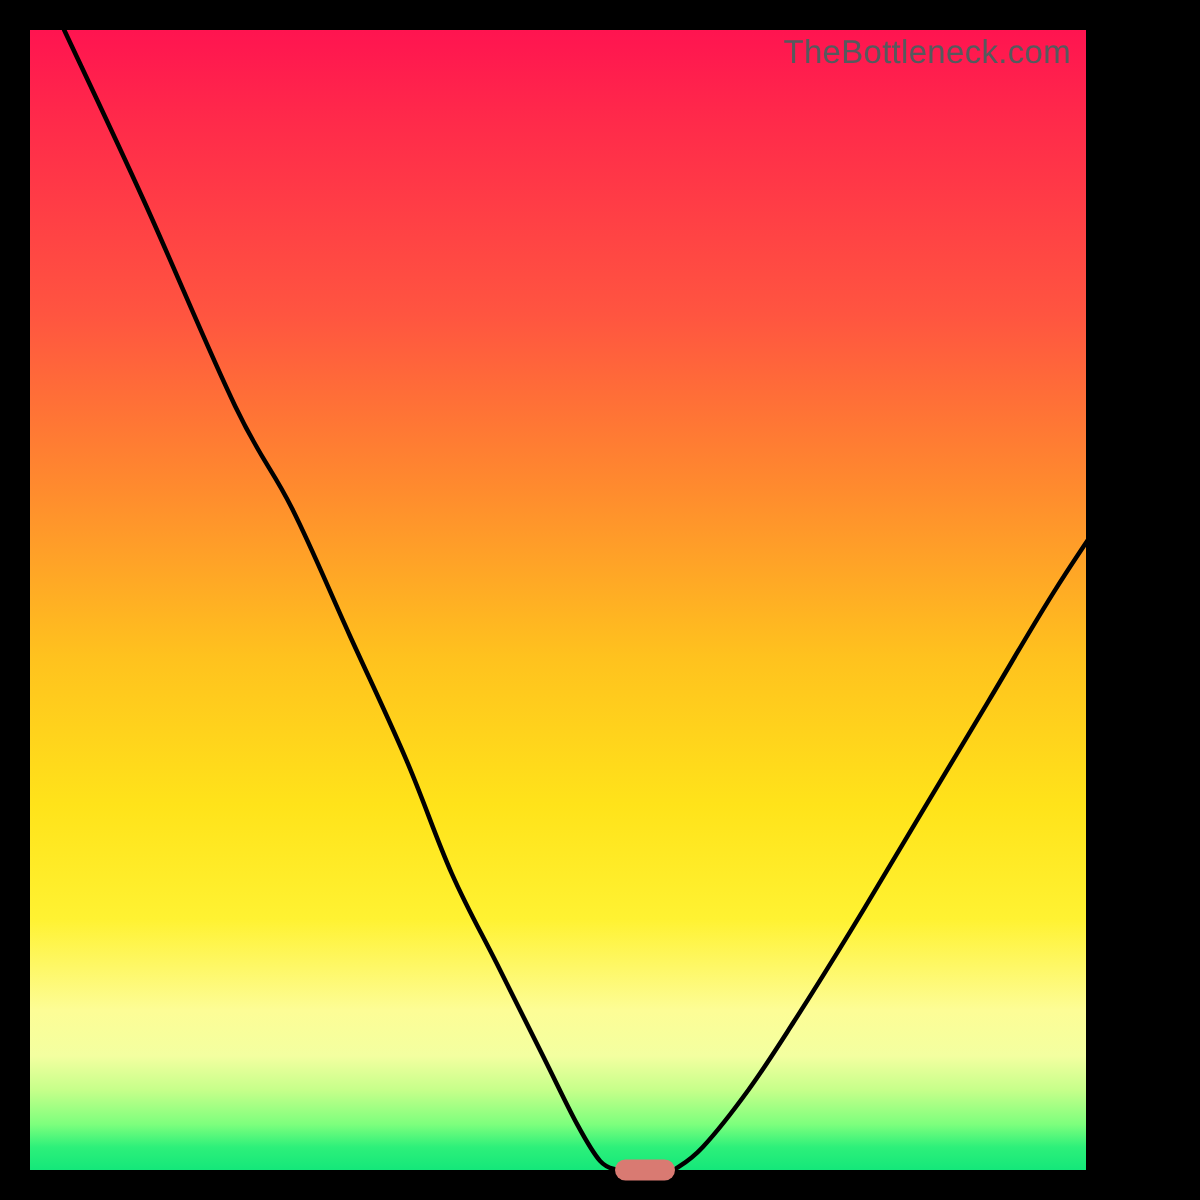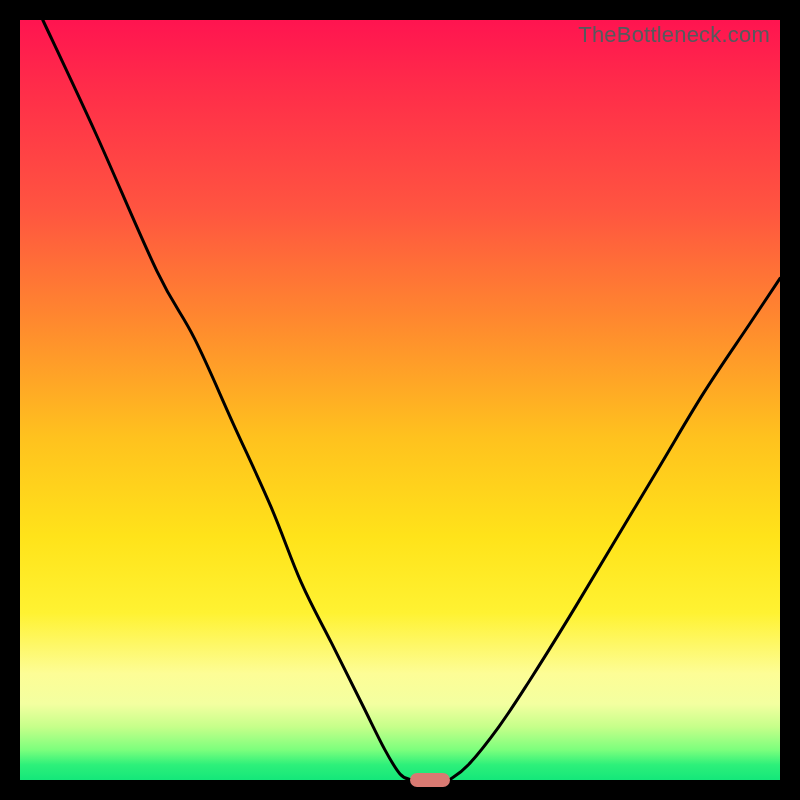"TheBottleneck.com" .plot { width: 760px -> 704px }
